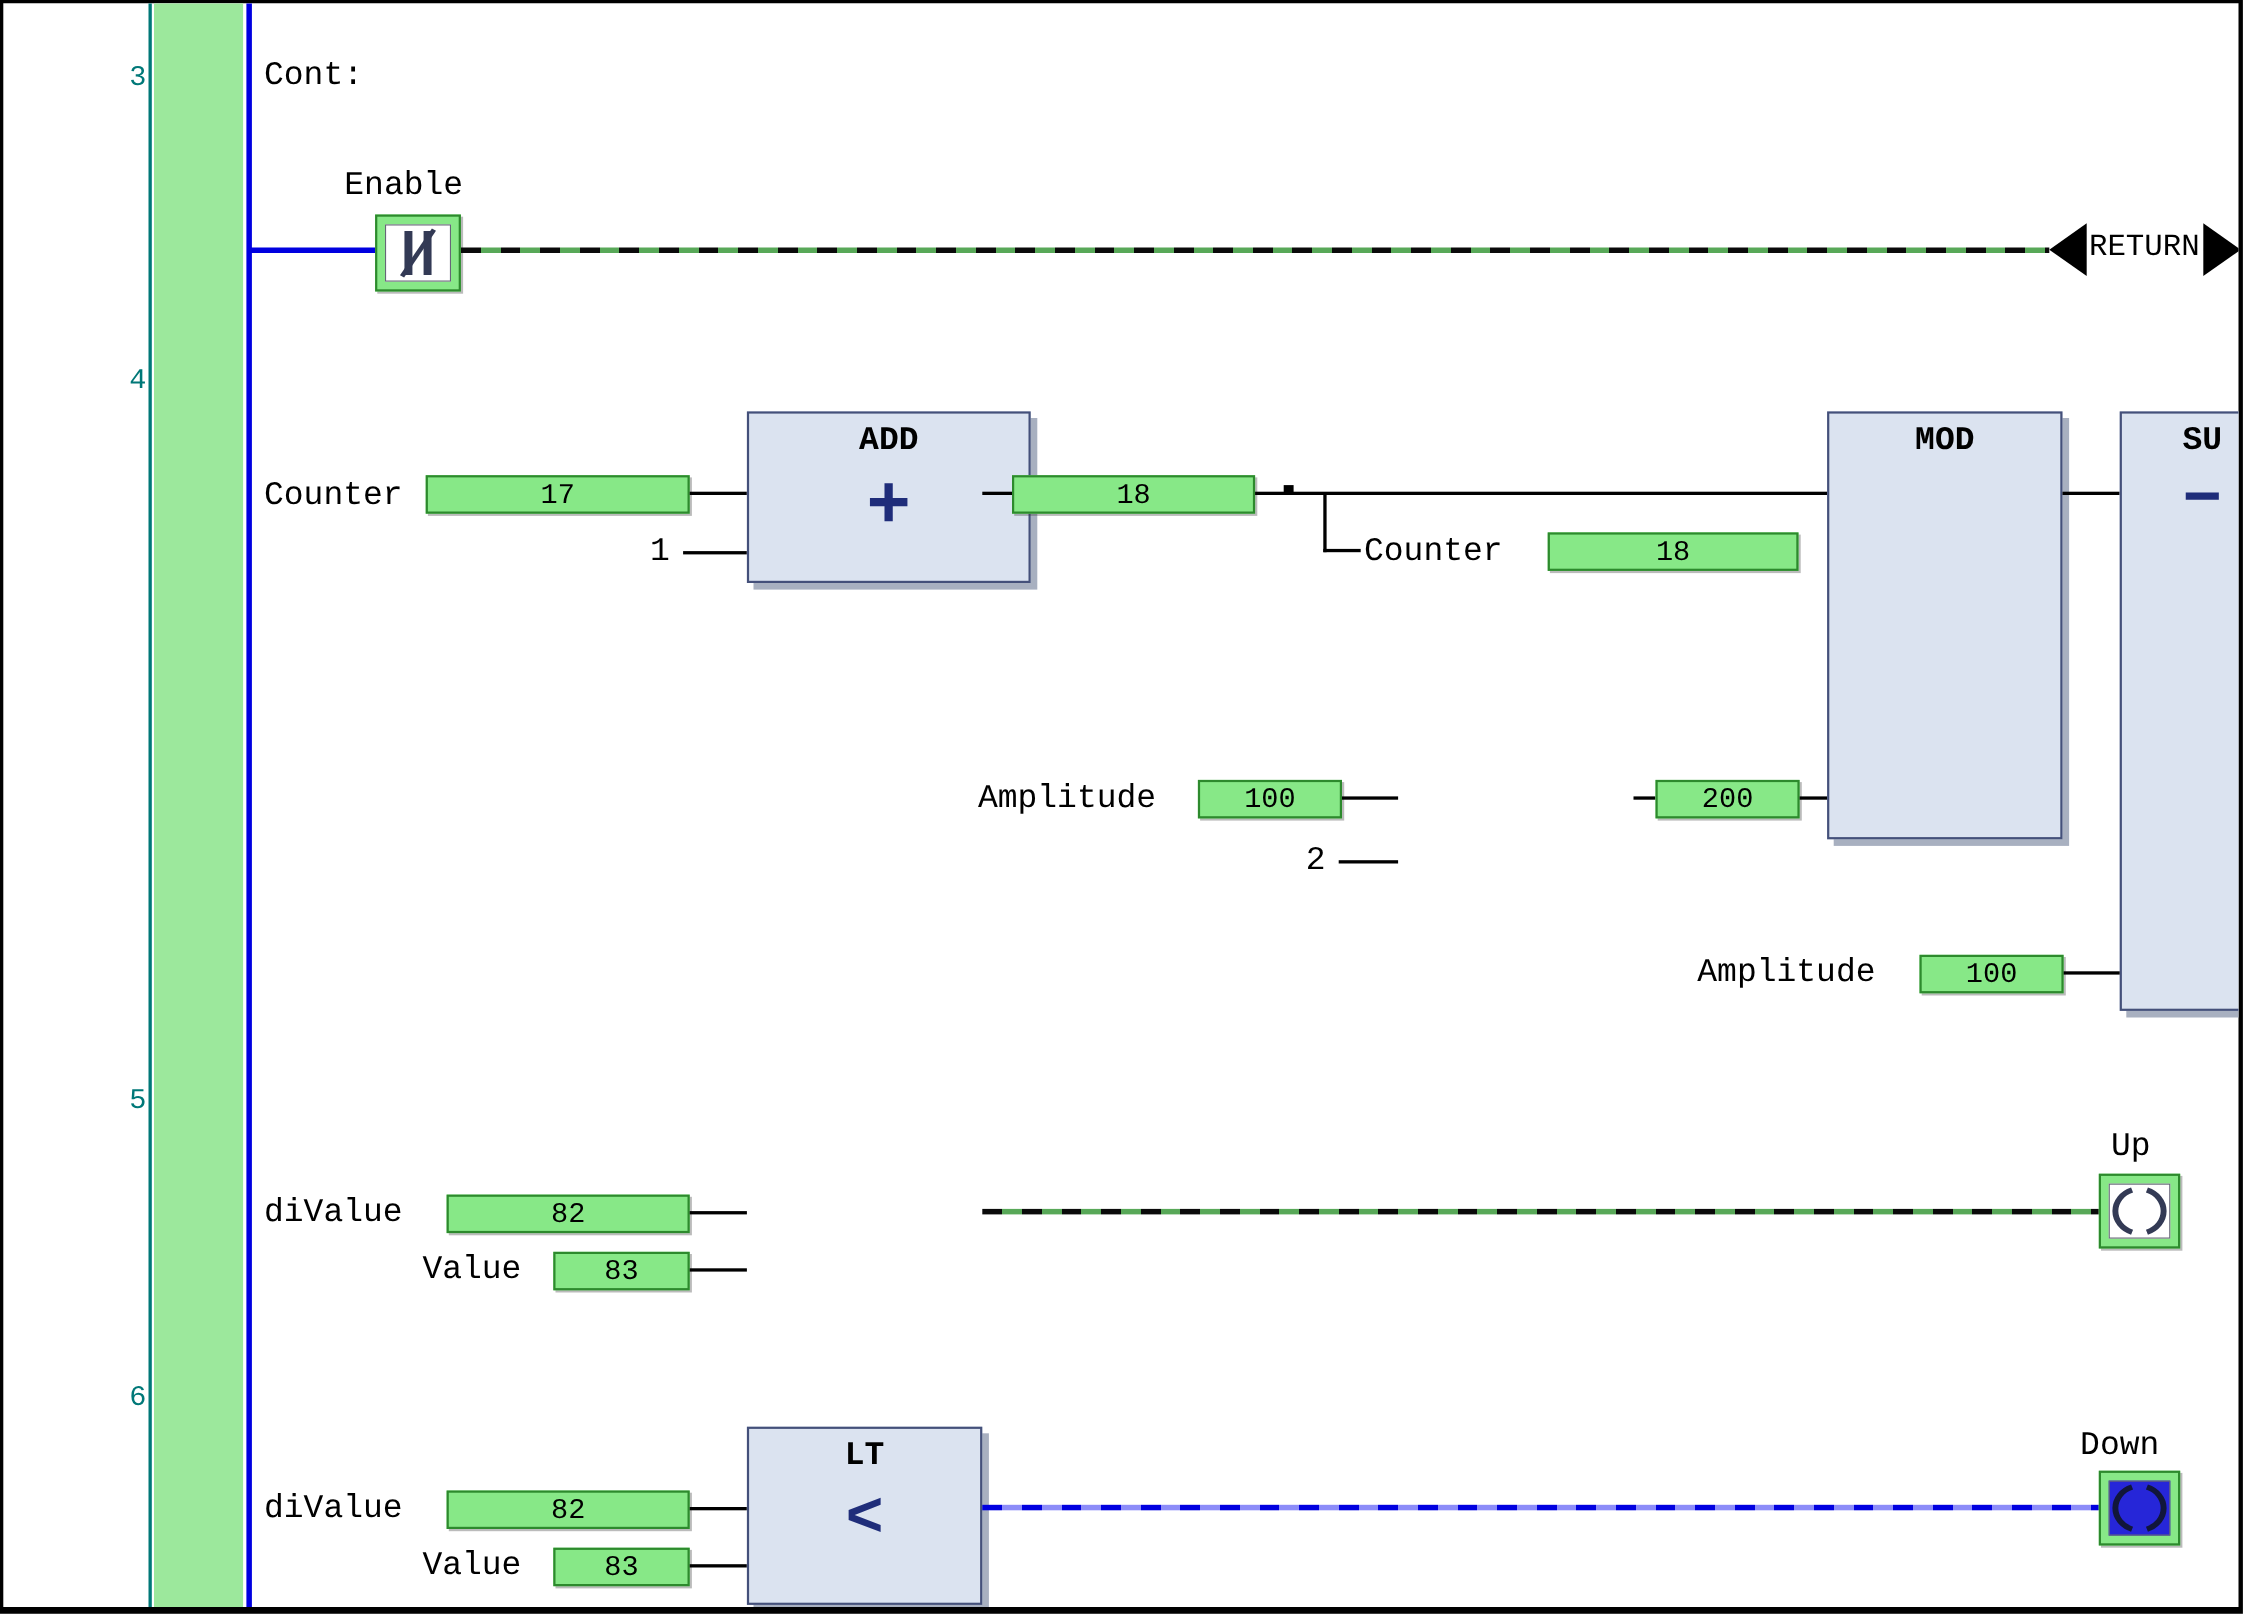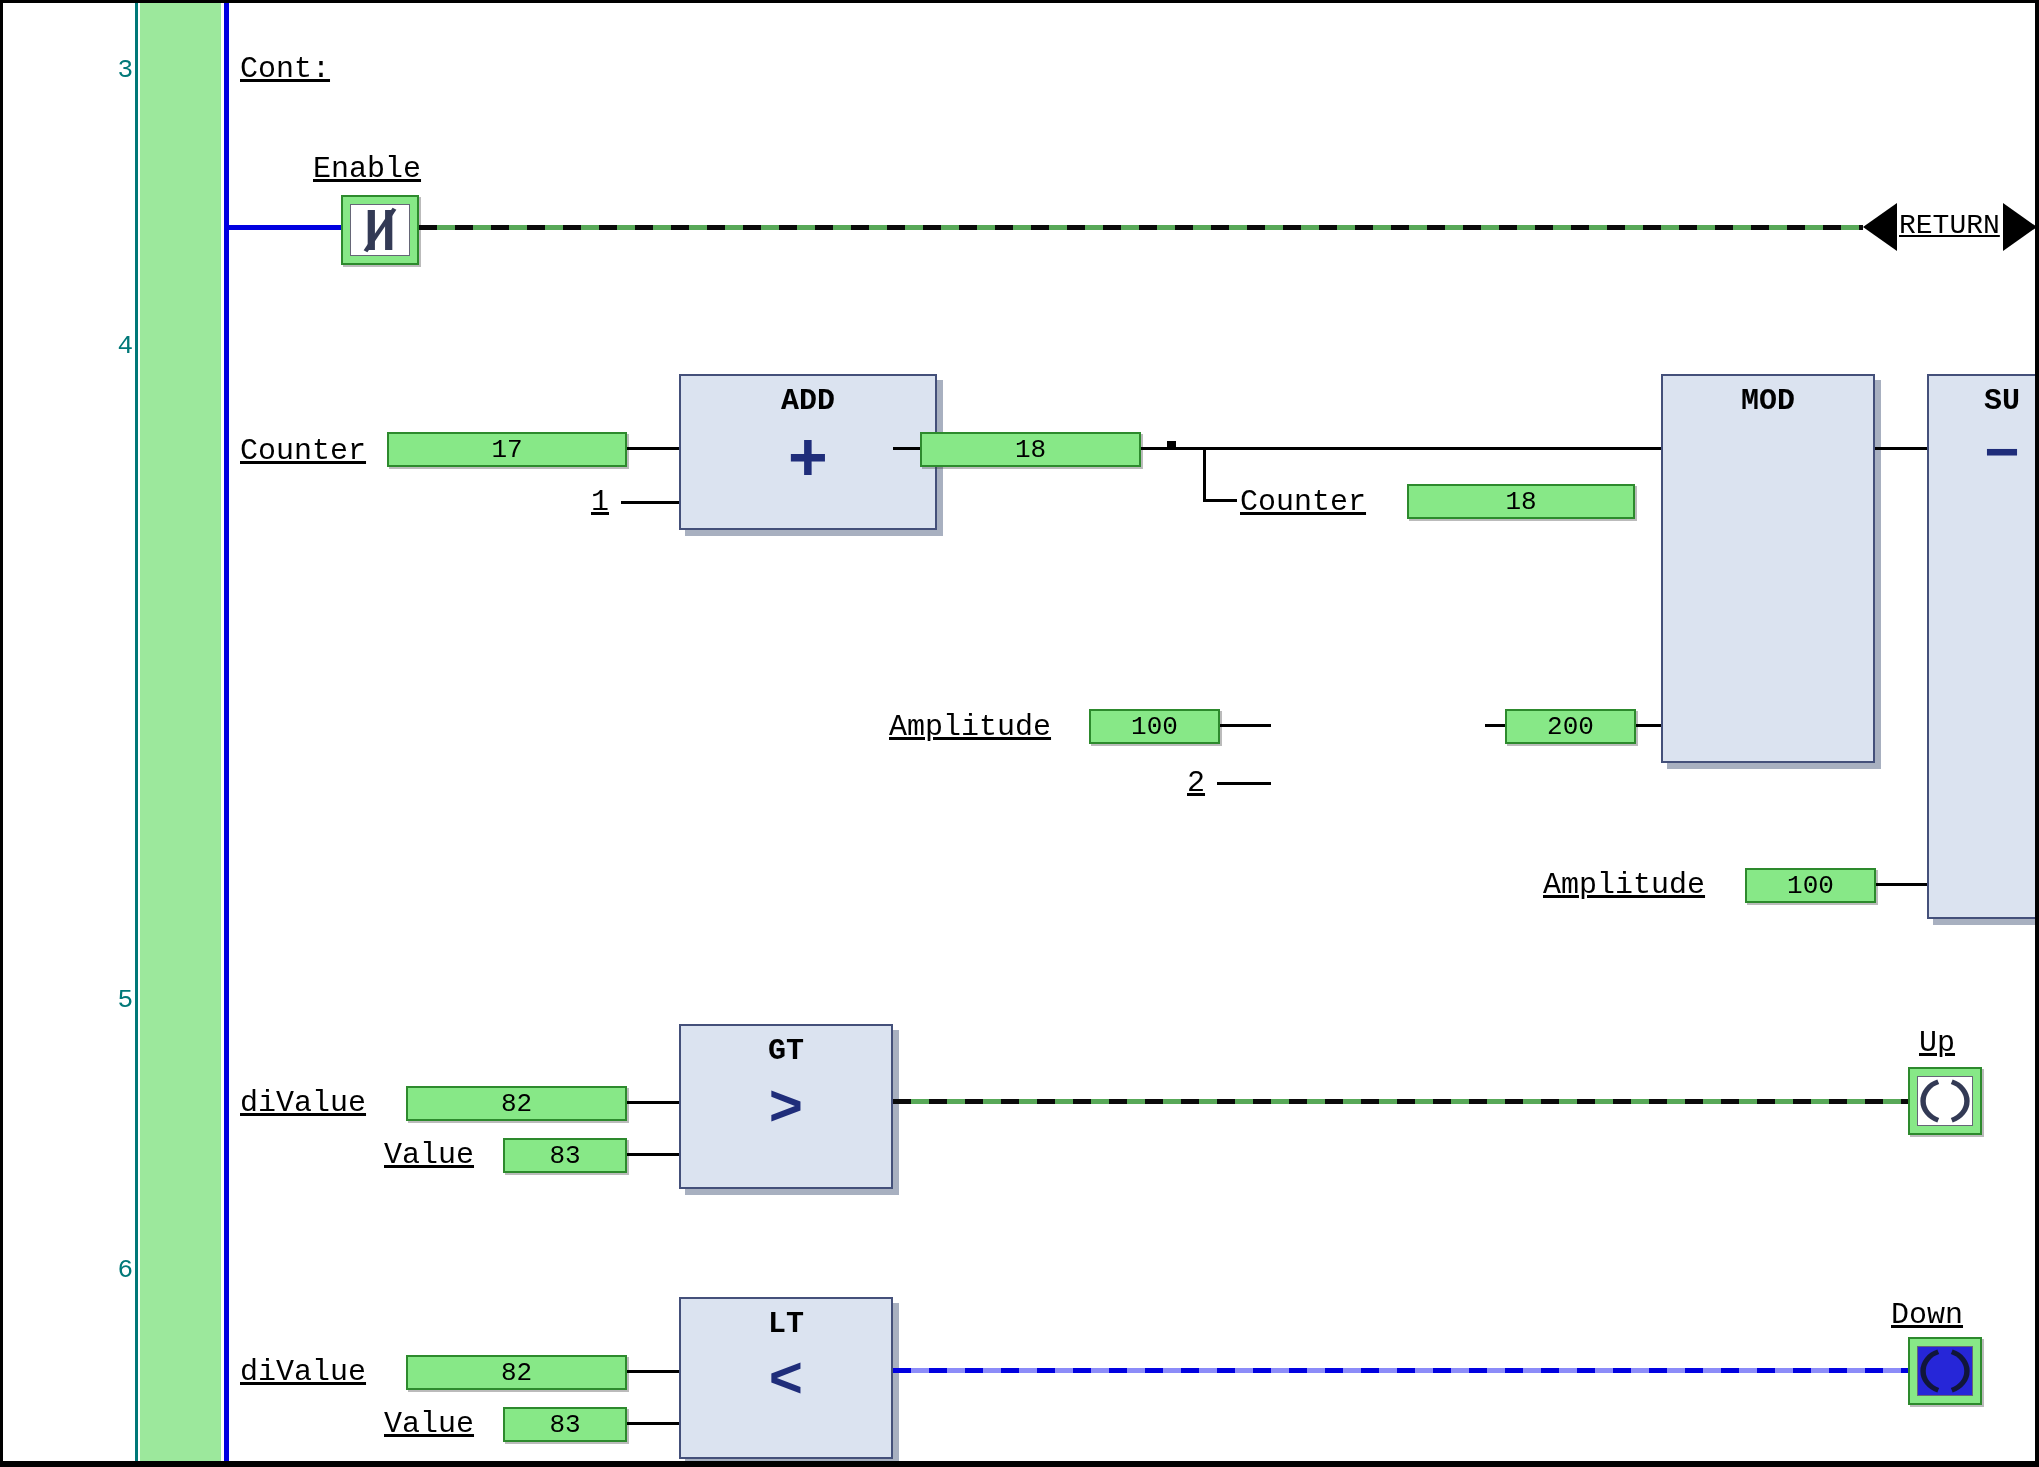"Cont:" .lbl { text-decoration: underline -> none }
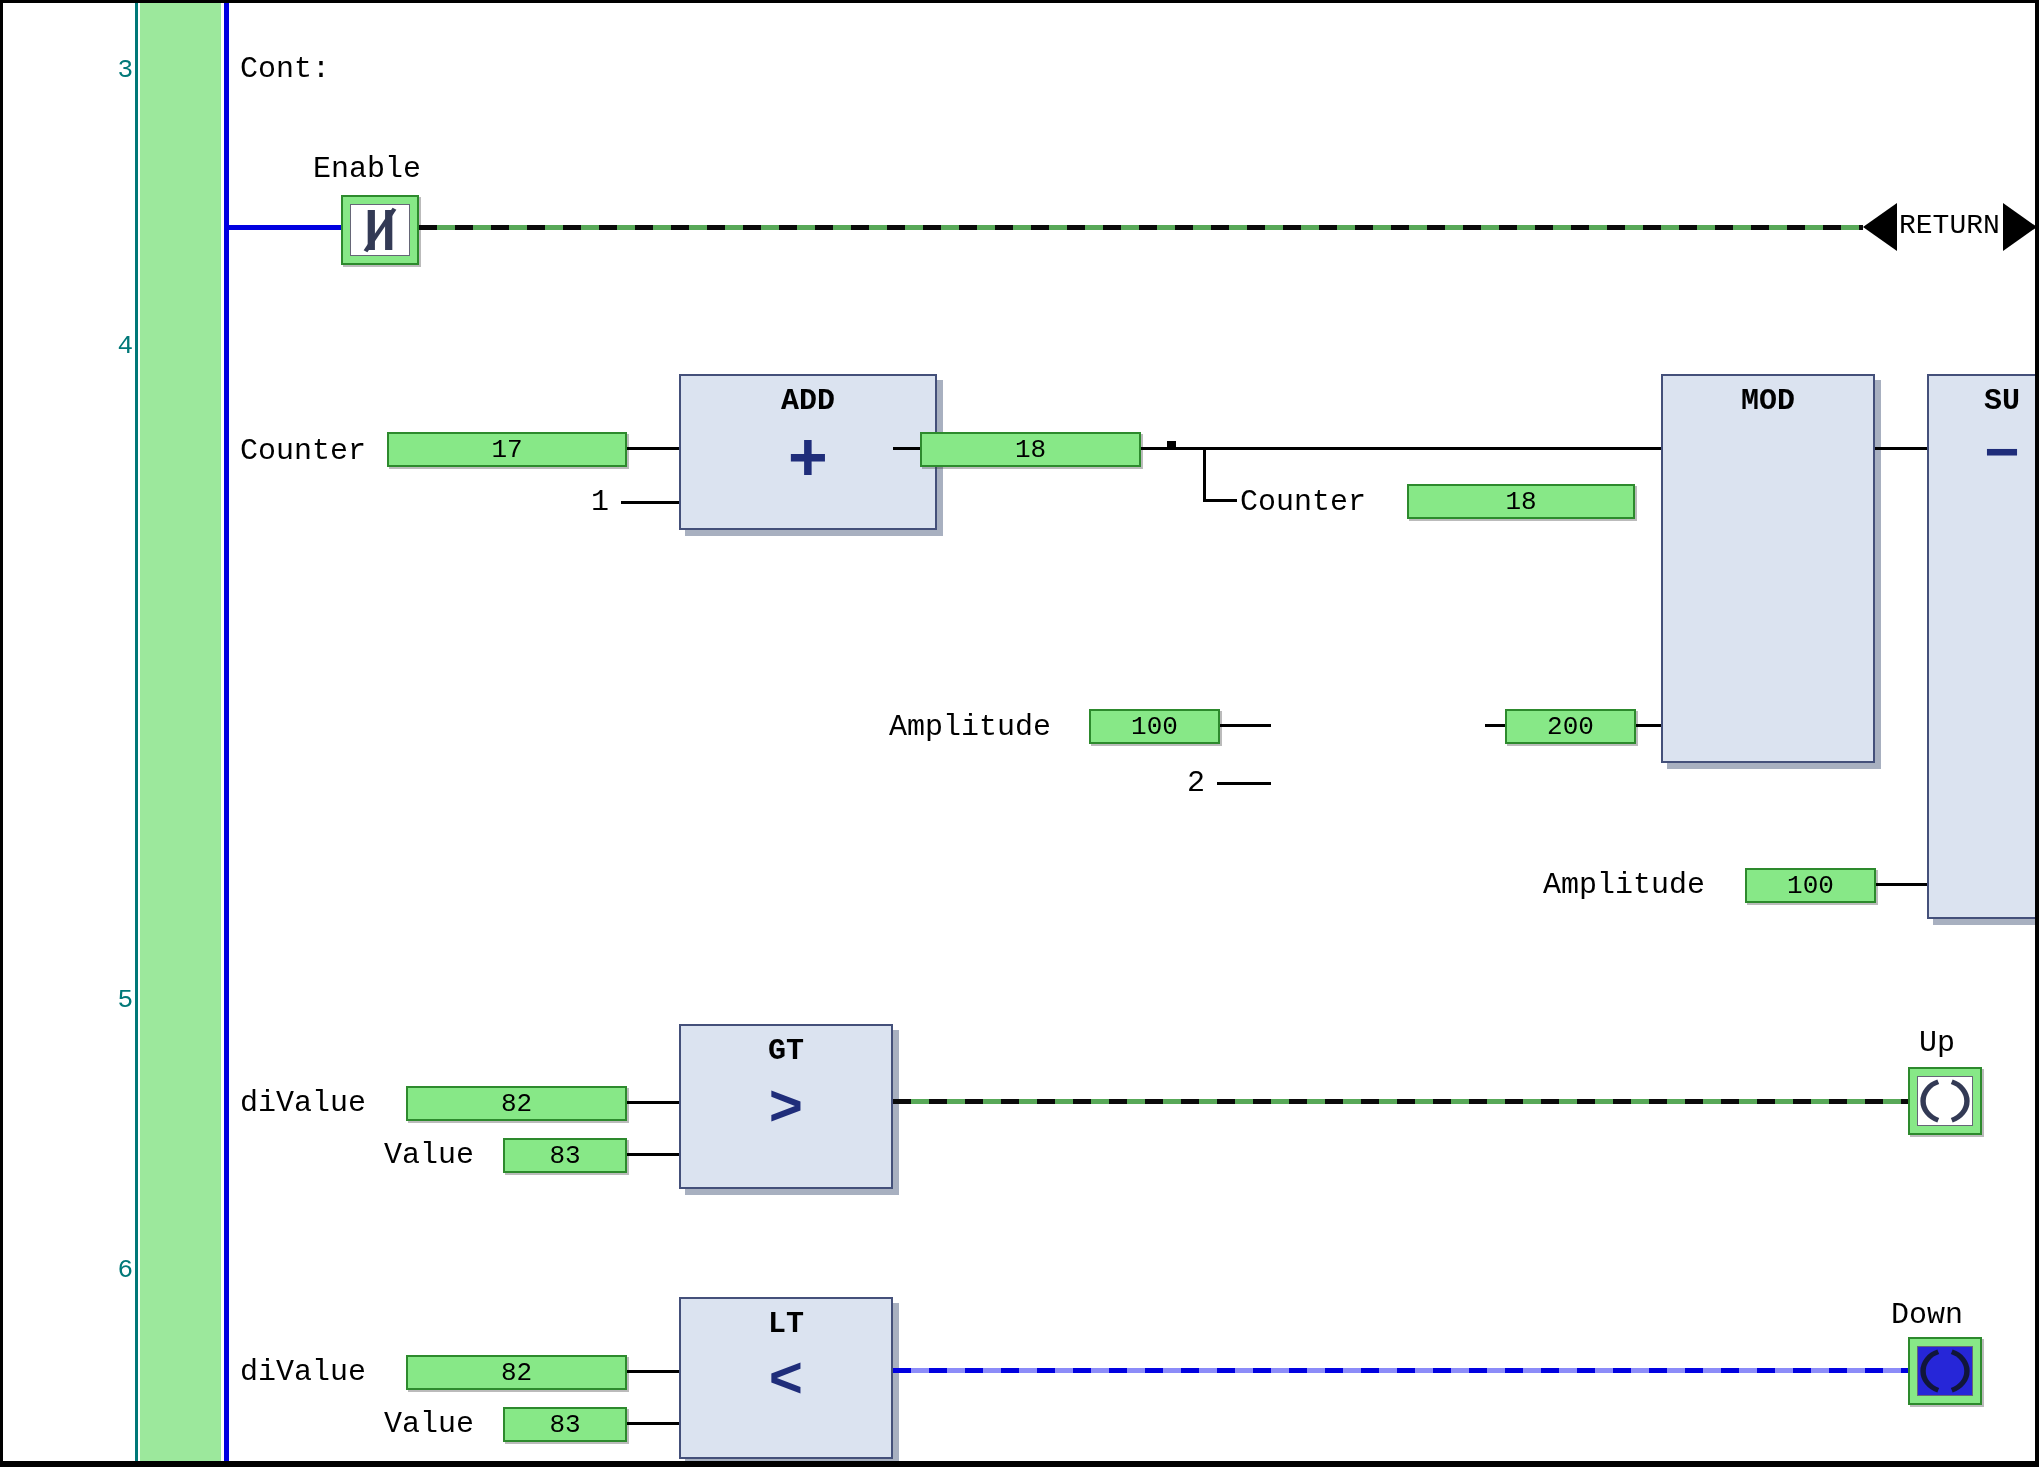"GT" div.fblock { html: <div> <div>GT</div> <div>&gt;</div> </div> -> none }
